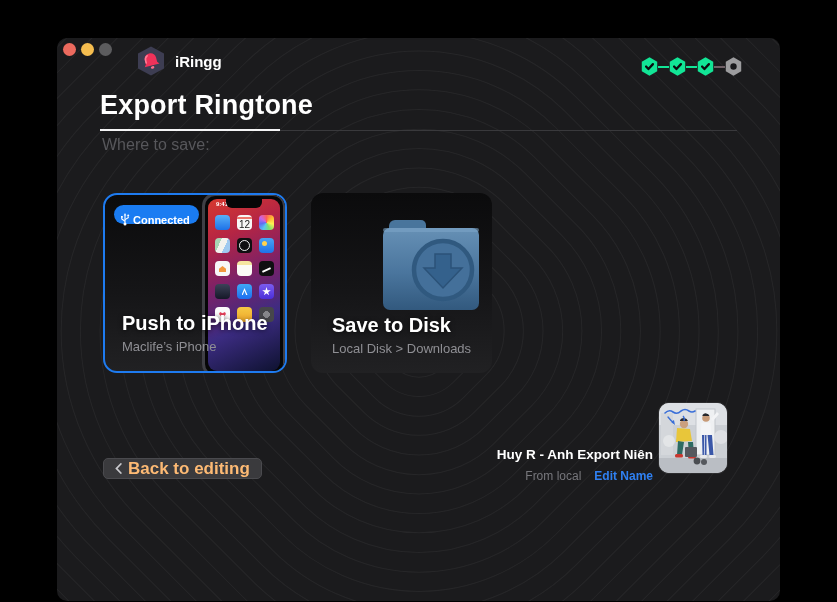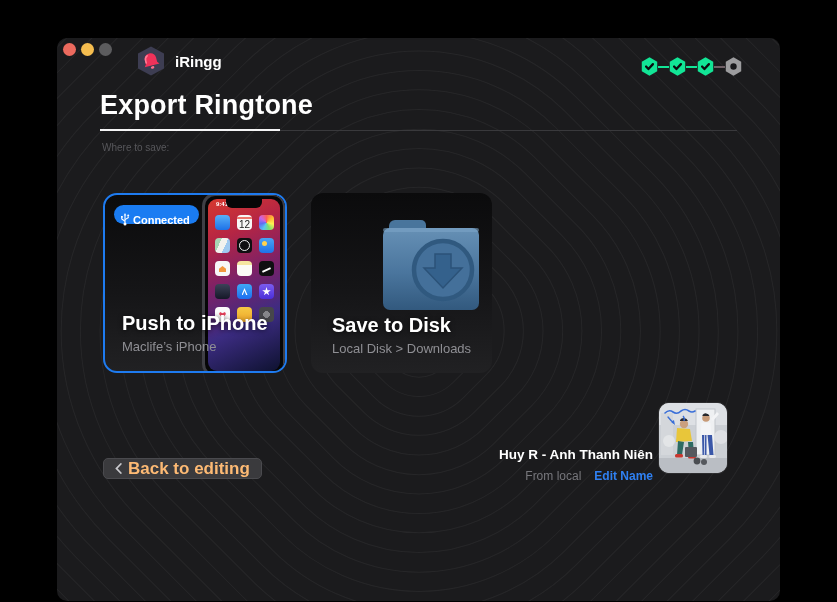"Where to save:" .section-label { font-size: 10px -> 16px; top: 104px -> 98px }
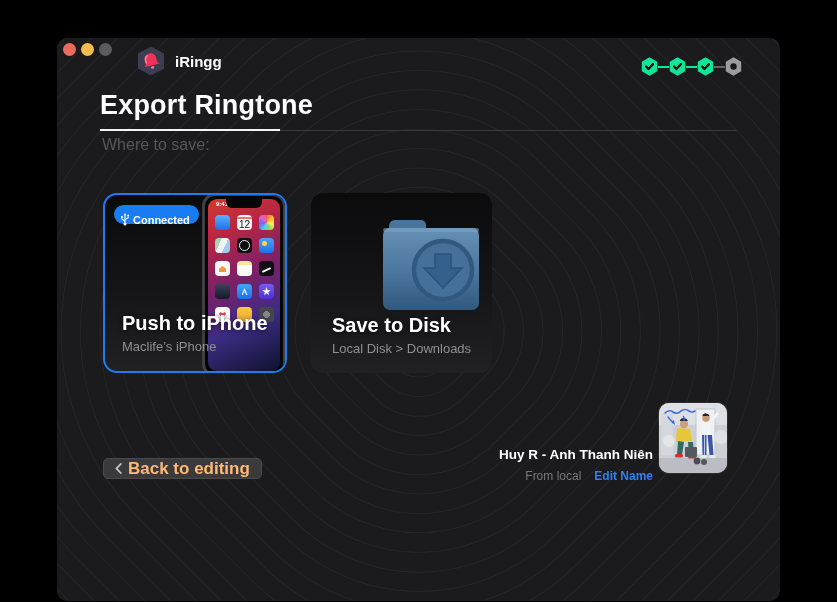"Huy R - Anh Thanh" div.song-title { text: Thanh -> Export }
